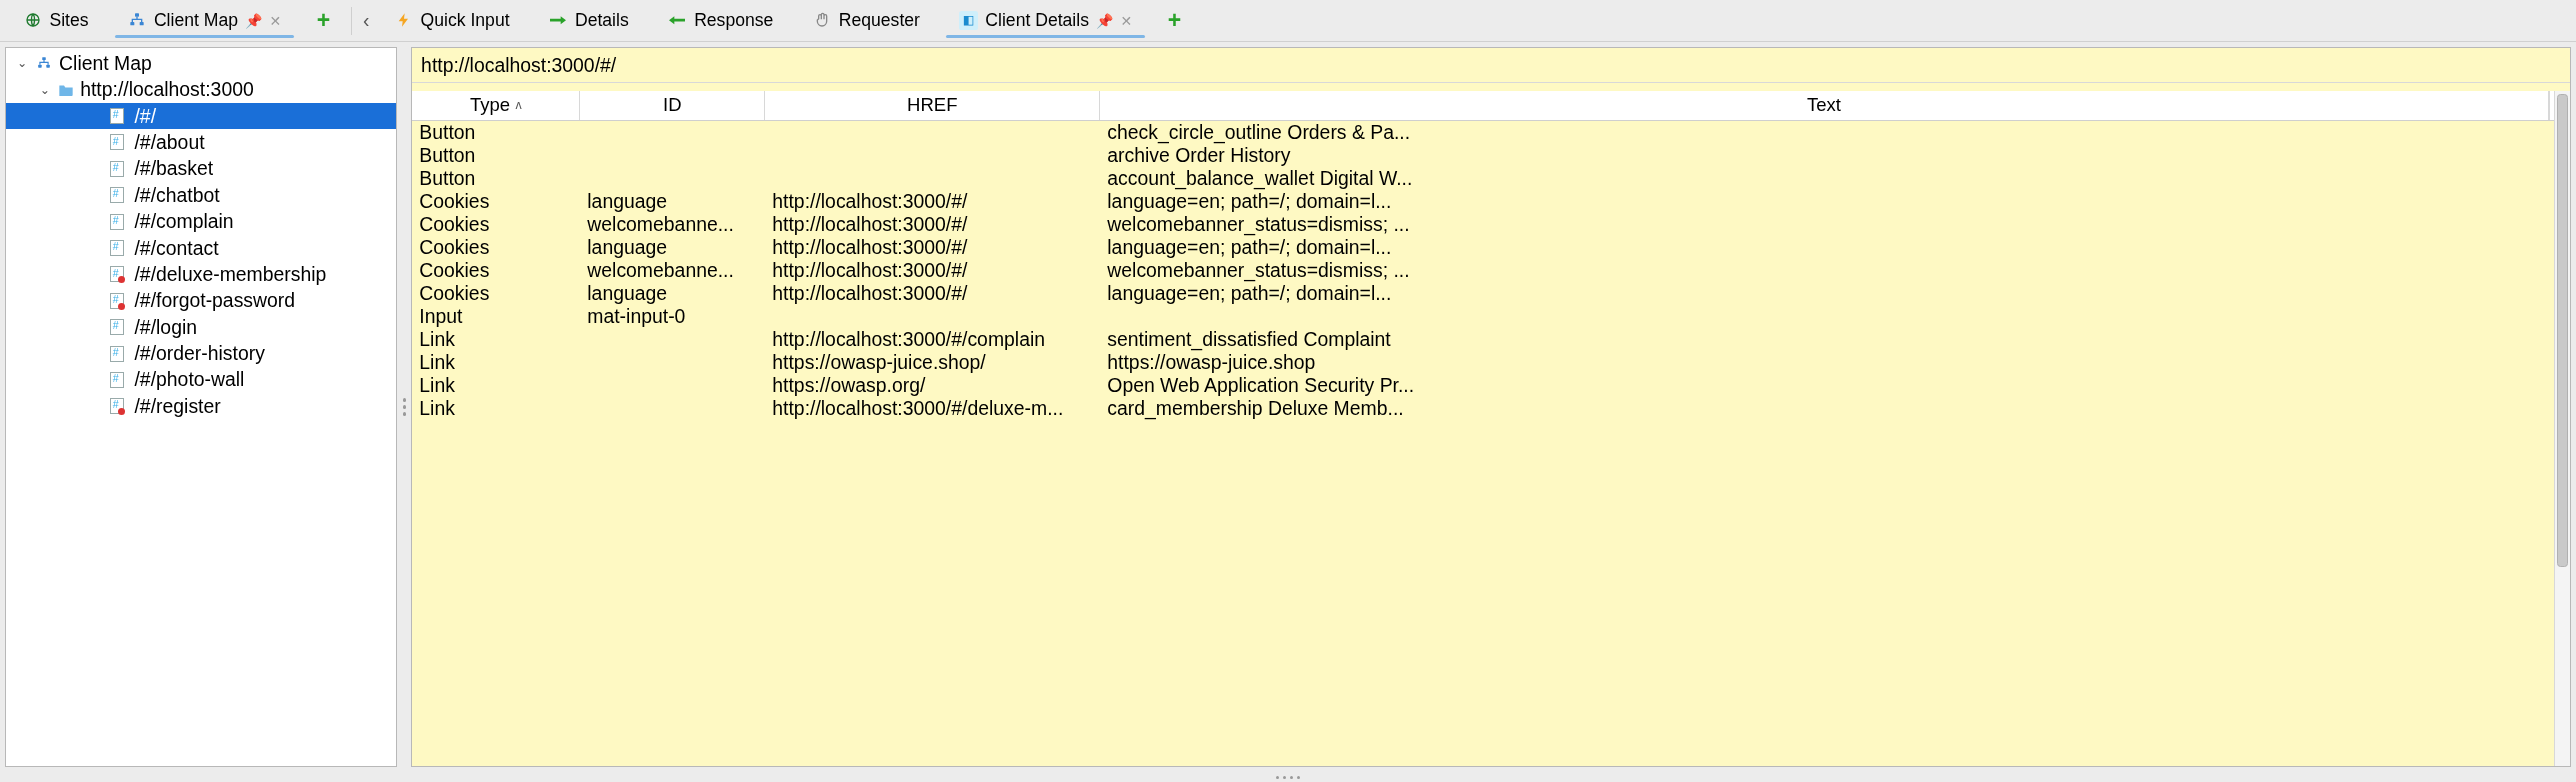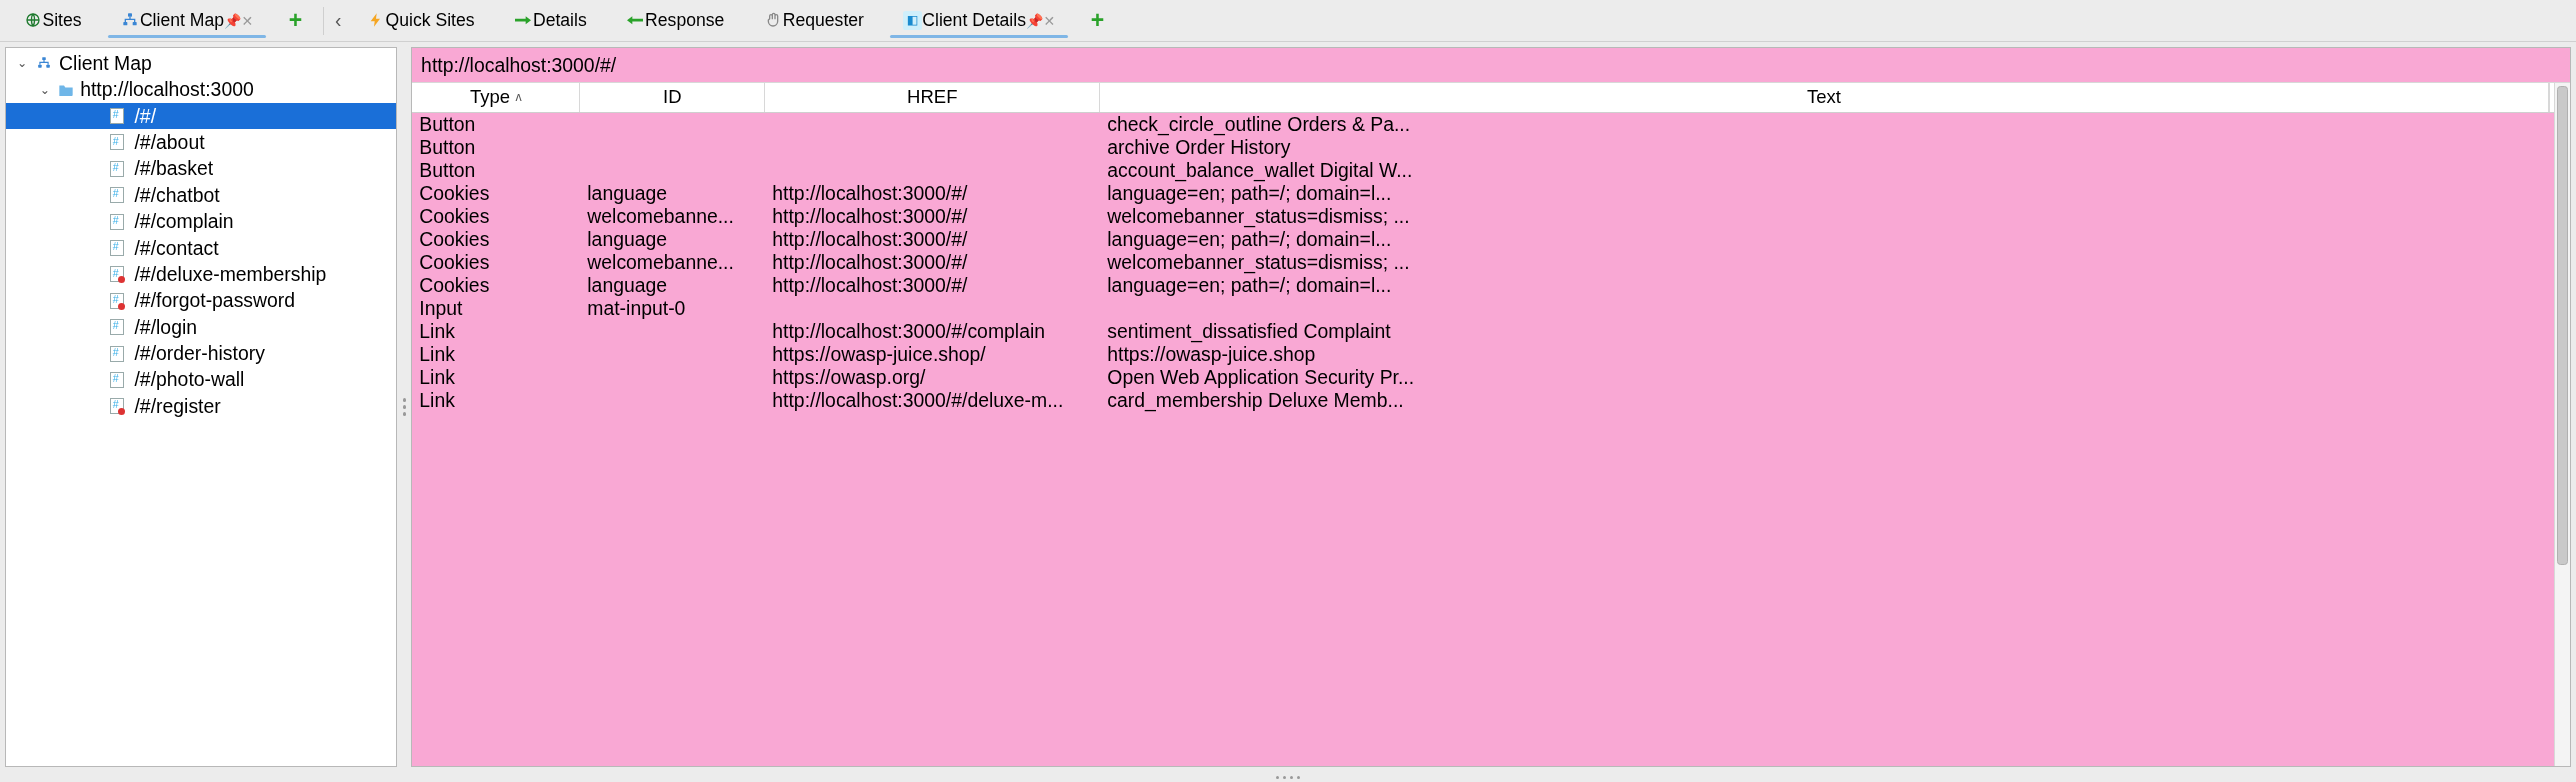"Sites" .tabbar .tab { gap: none -> 7px }
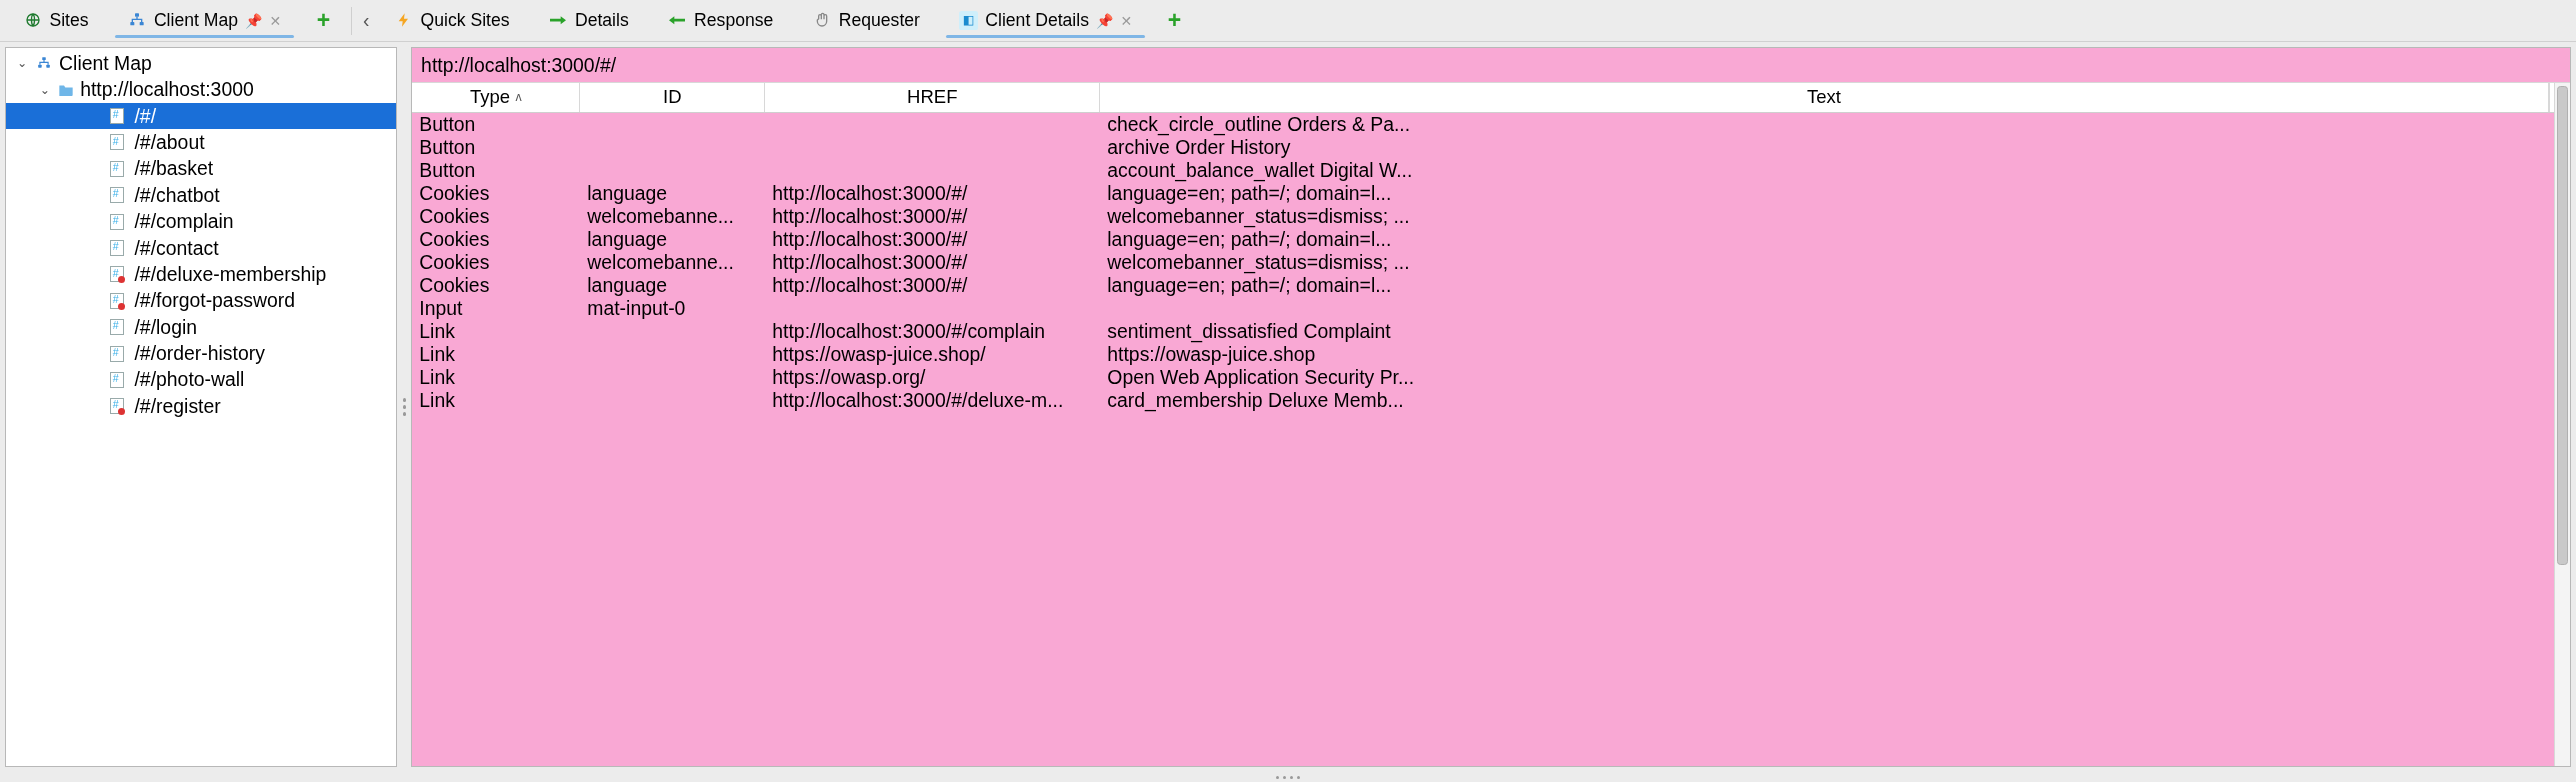"Quick Sites" span { text: Sites -> Input }
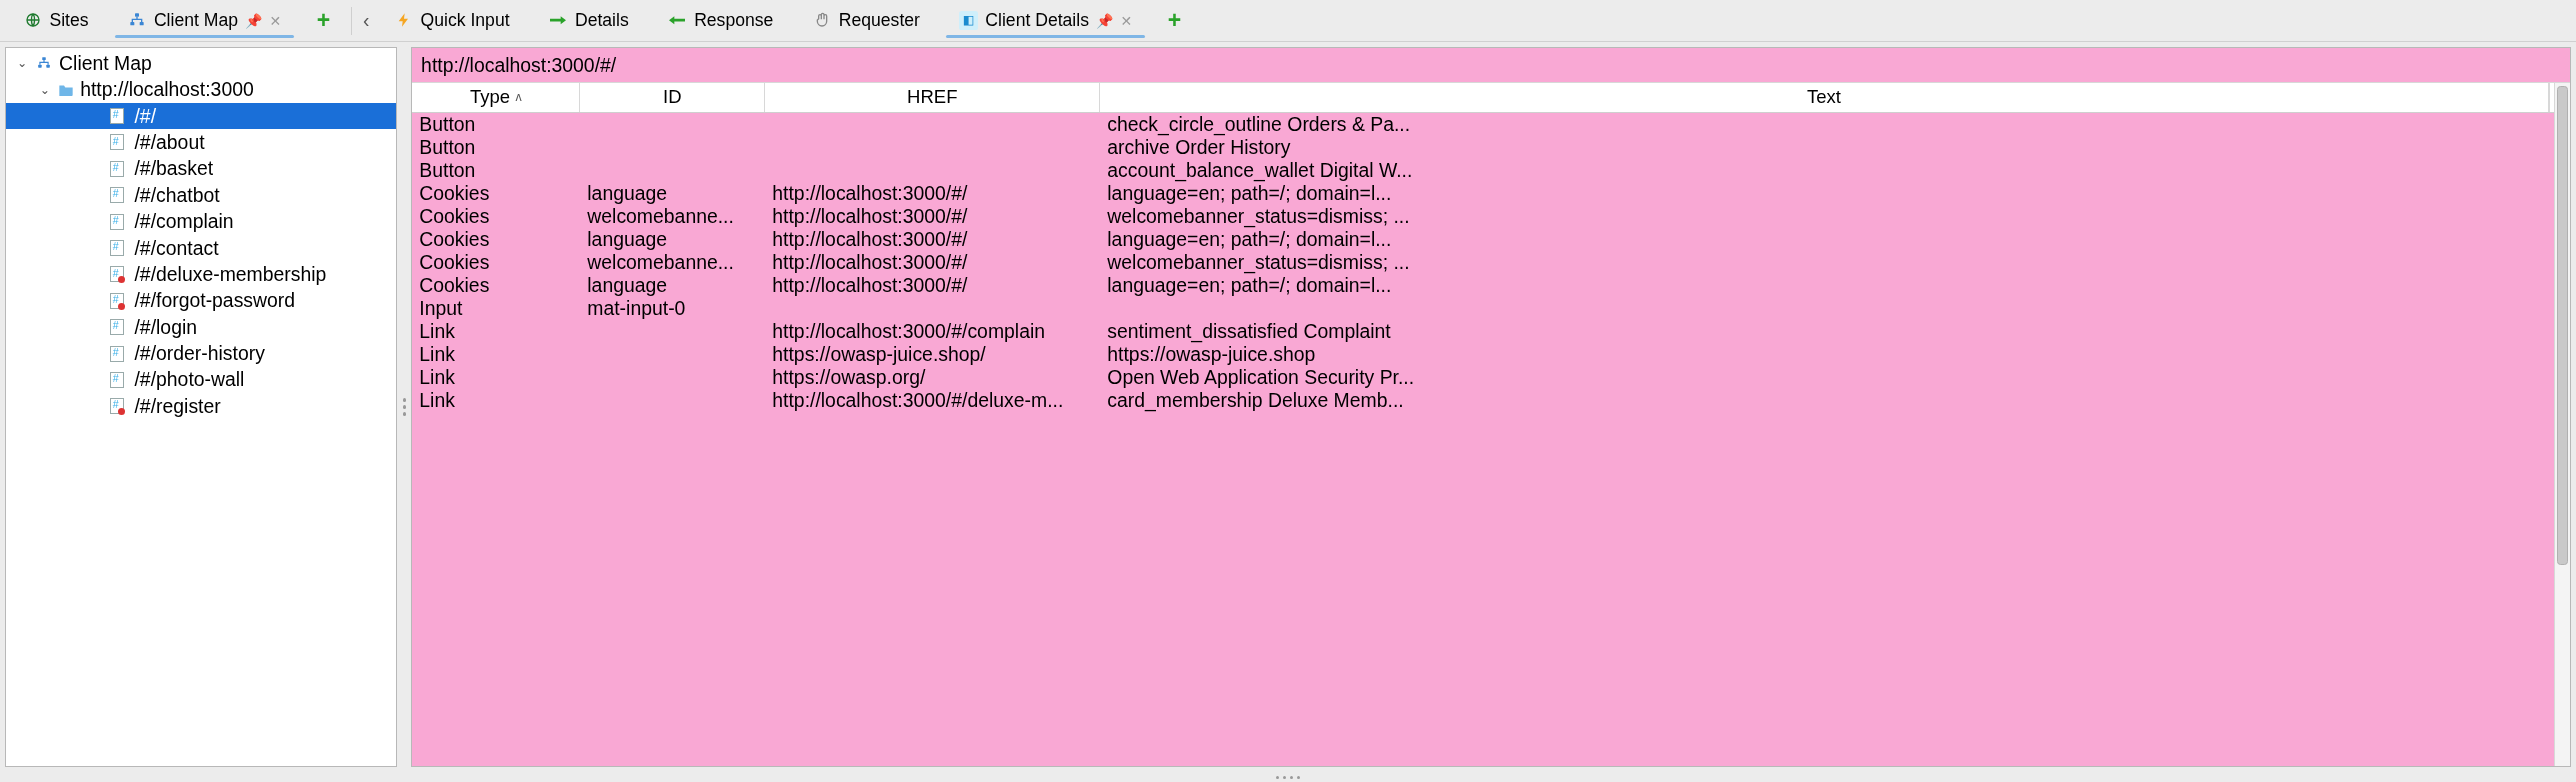"http://localhost:3000/#/" .right-pane { background: #f9a8d4 -> #fef9c3; gap: none -> 8px }
